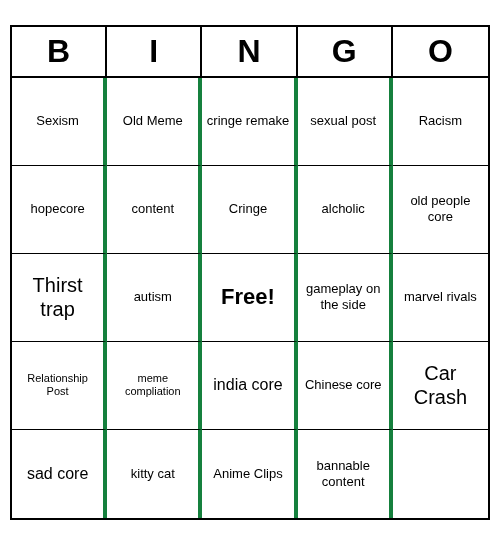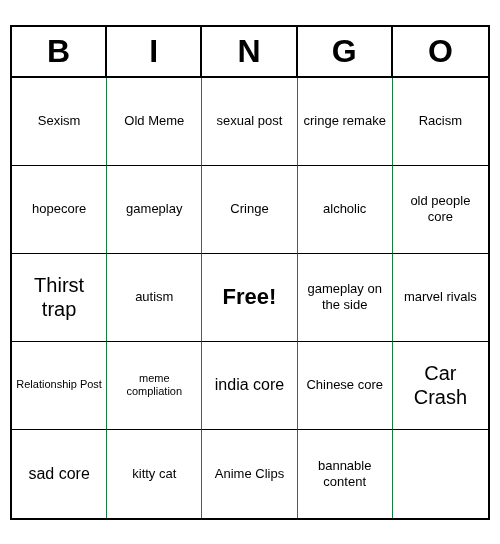"Sexism" .bingo-cell { border-right: 1px solid #15803d -> 4px solid #15803d }
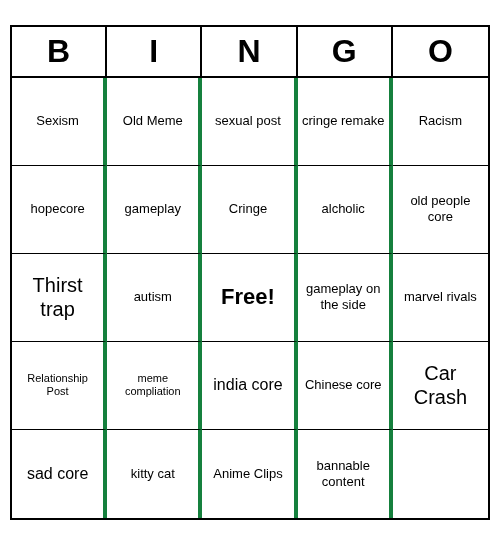"sexual post" div.bingo-cell { order: before "cringe remake" -> after "cringe remake" }
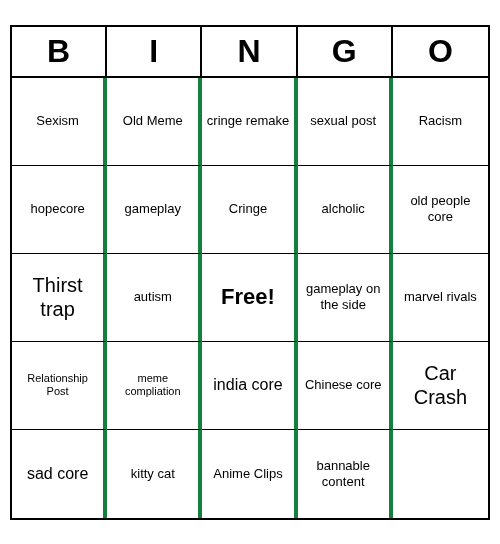"gameplay" span { text: gameplay -> content }
